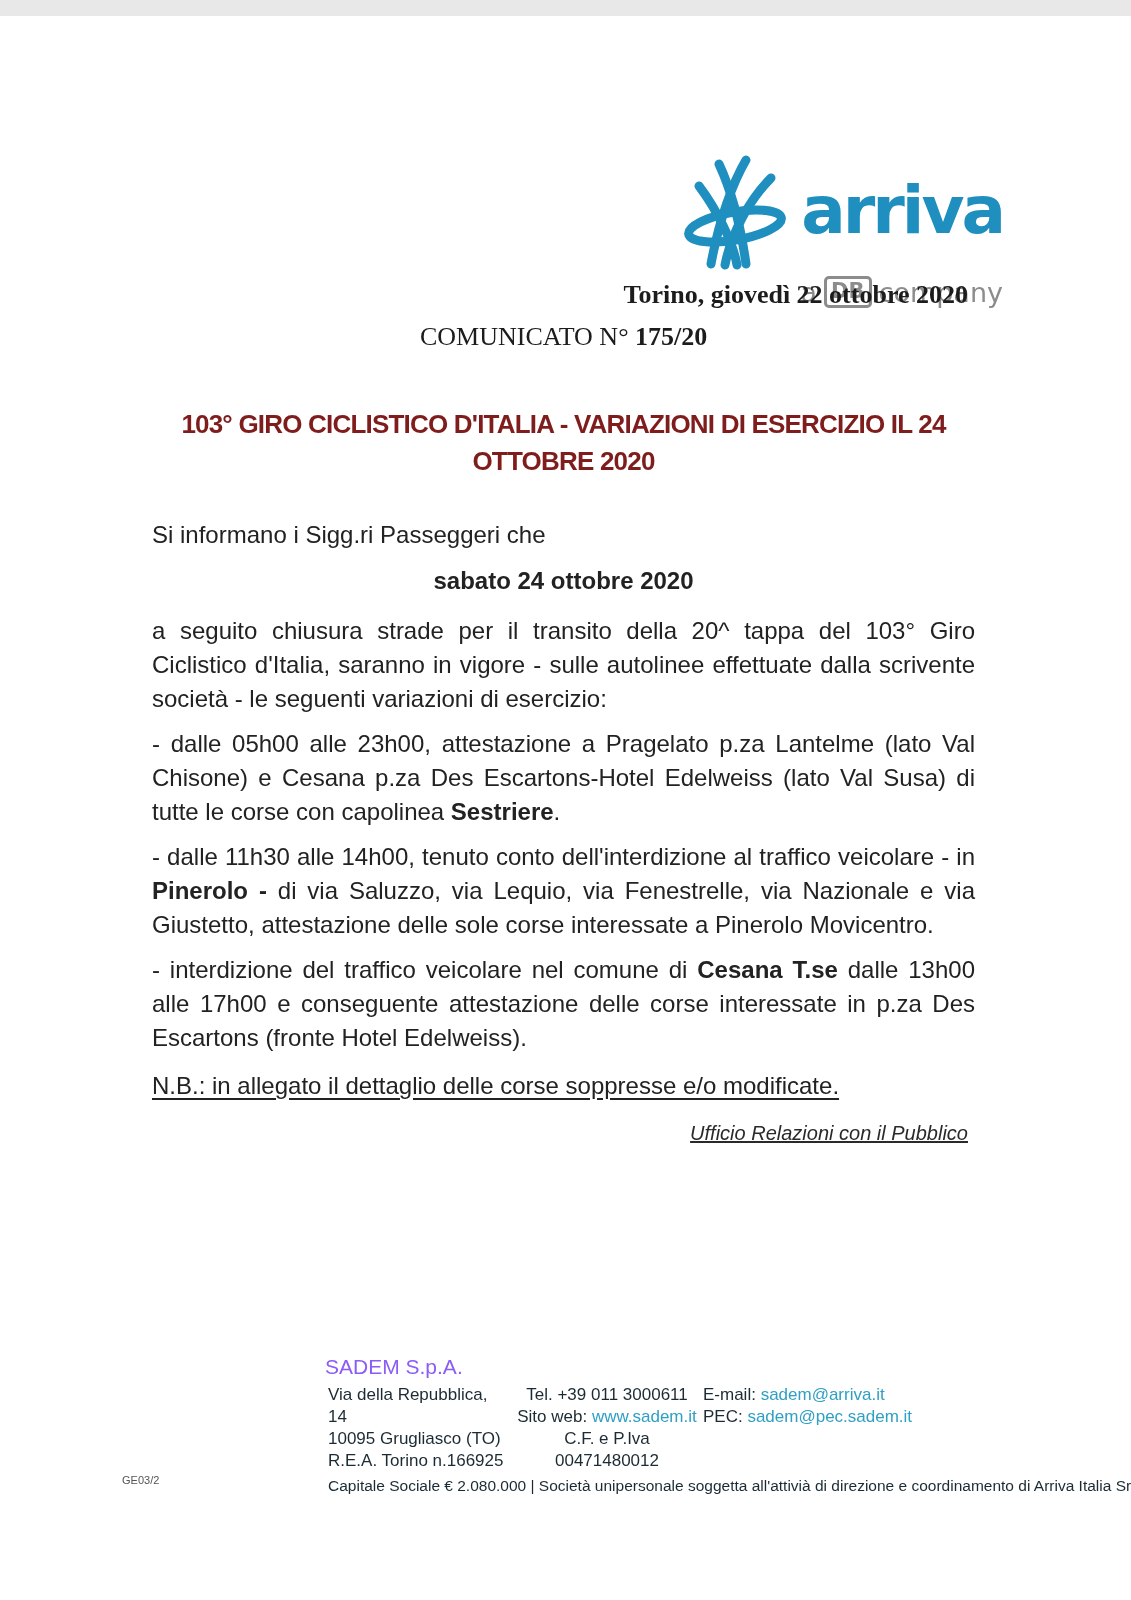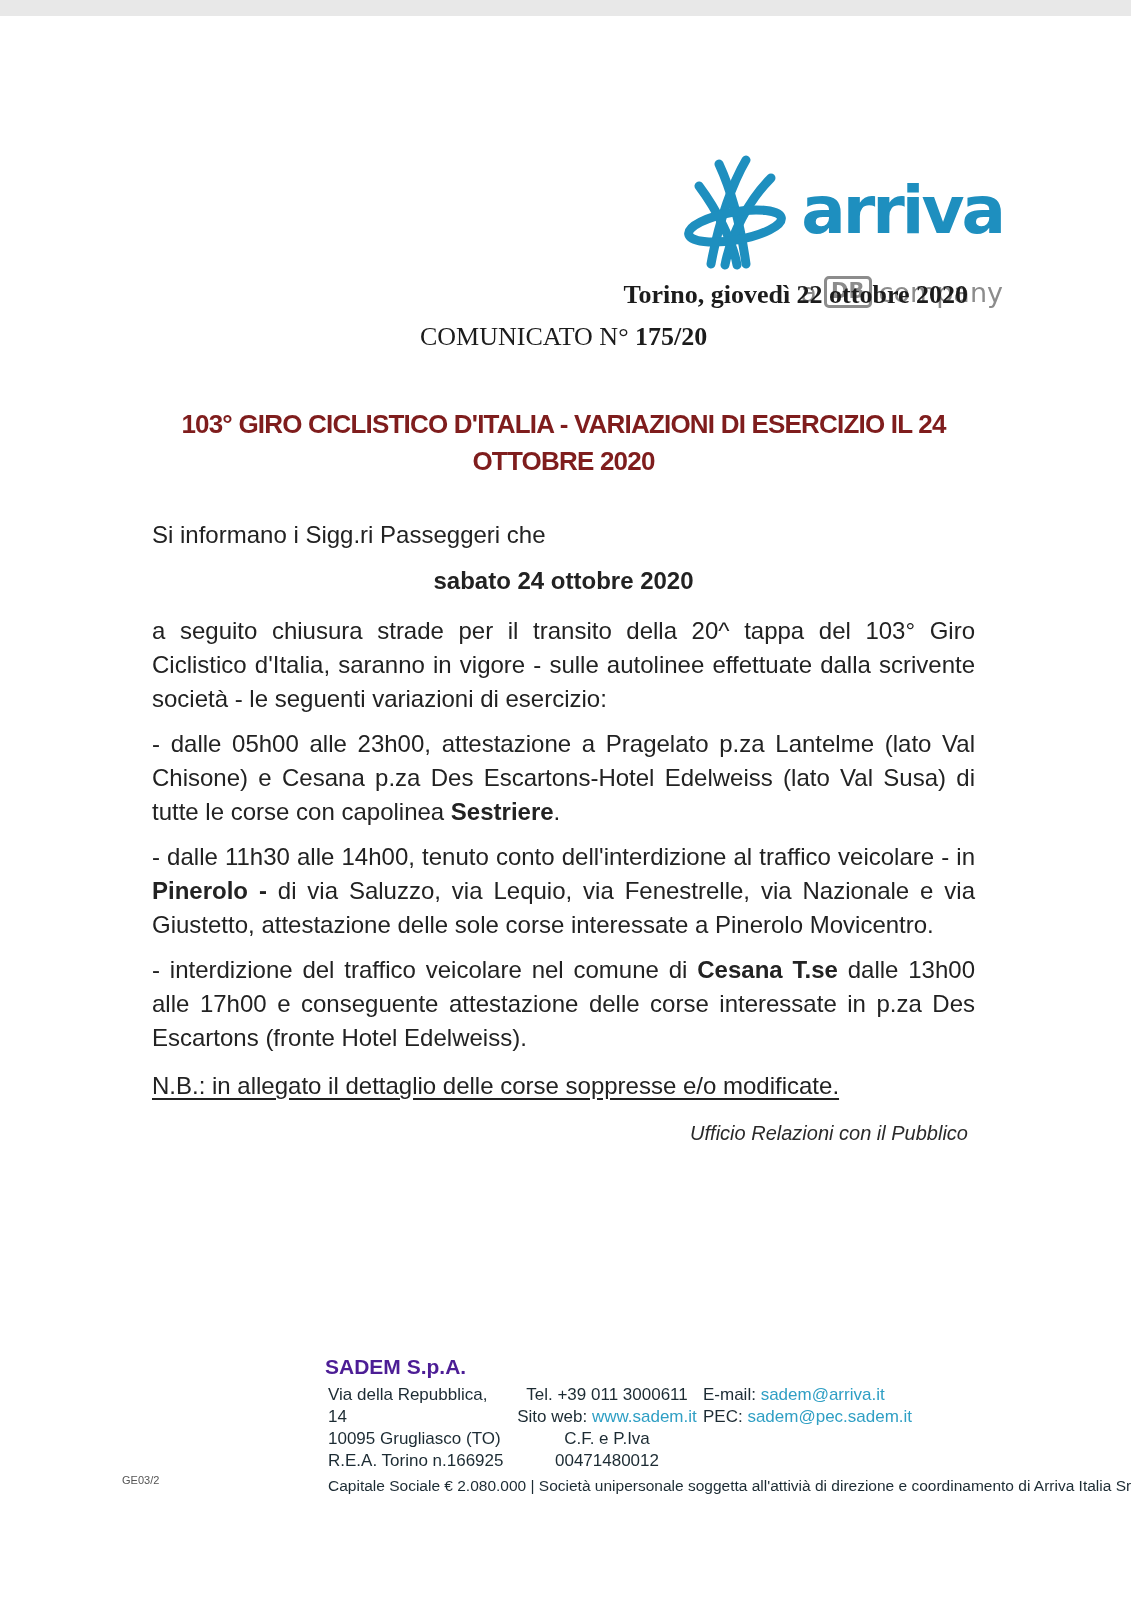"Ufficio Relazioni con il Pubblico" .signoff { text-decoration: none -> underline }
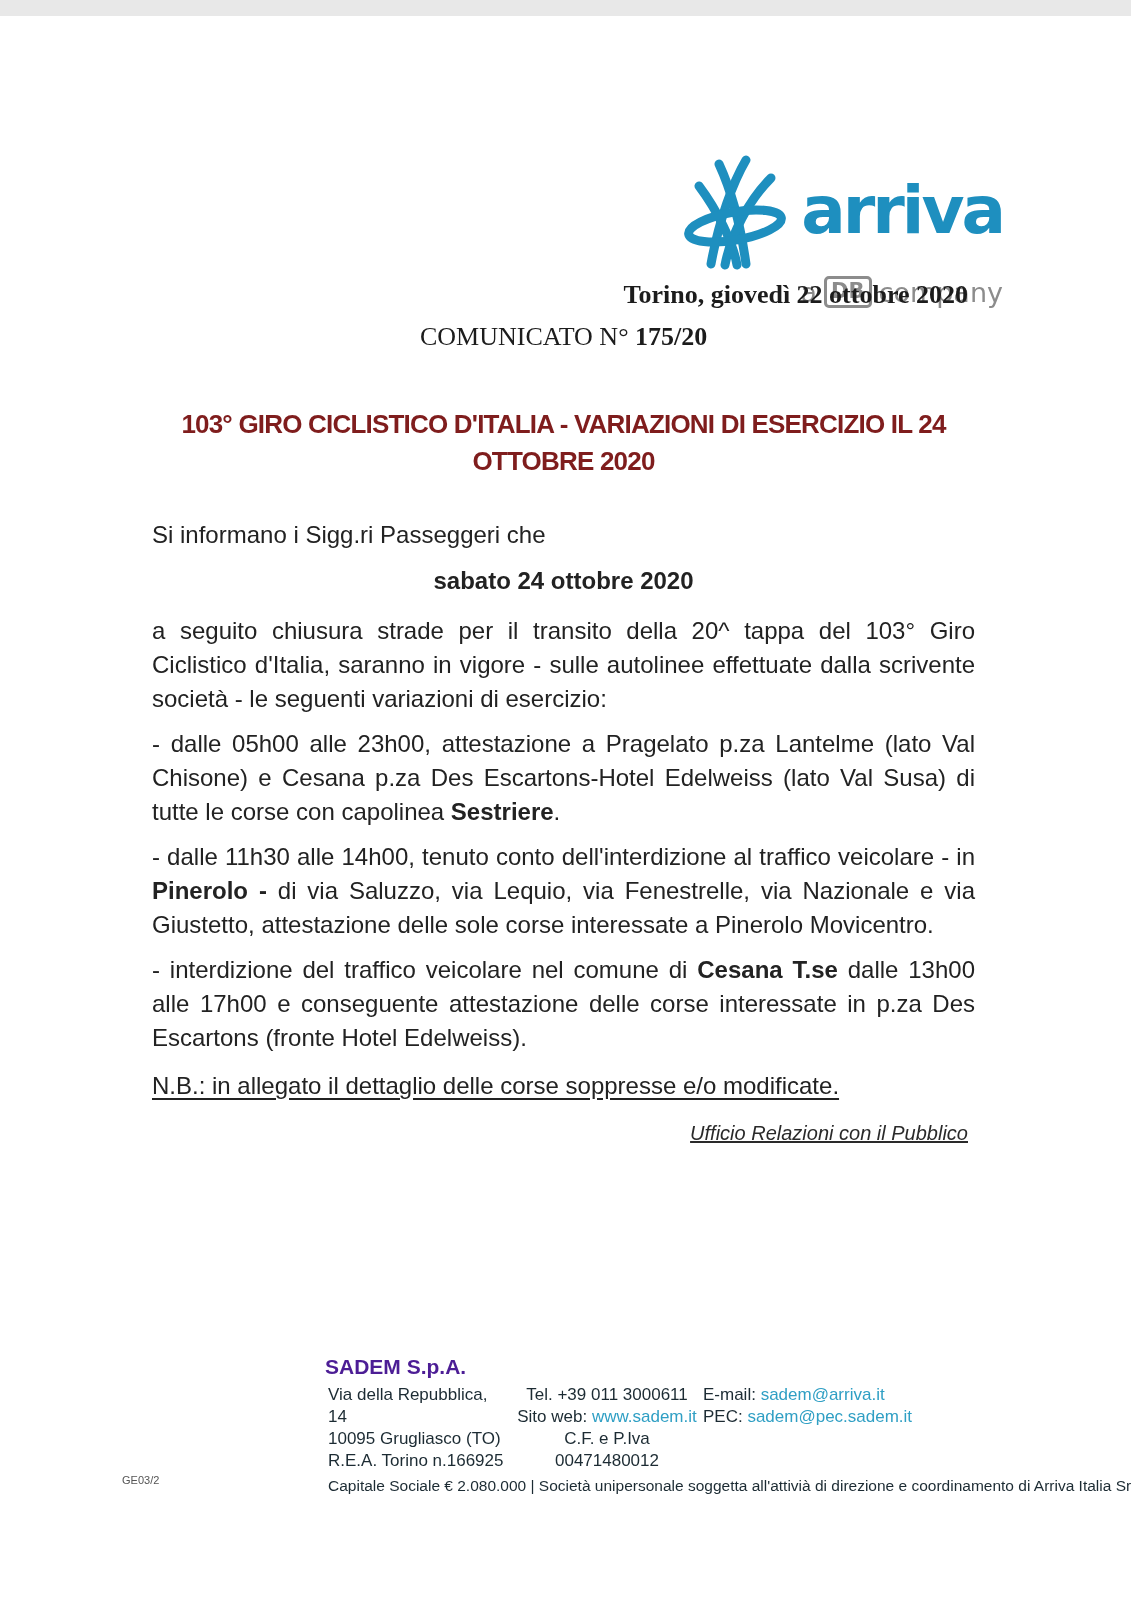"SADEM S.p.A." .footer-company { color: #4c1d95 -> #8b5cf6; font-weight: bold -> normal }
